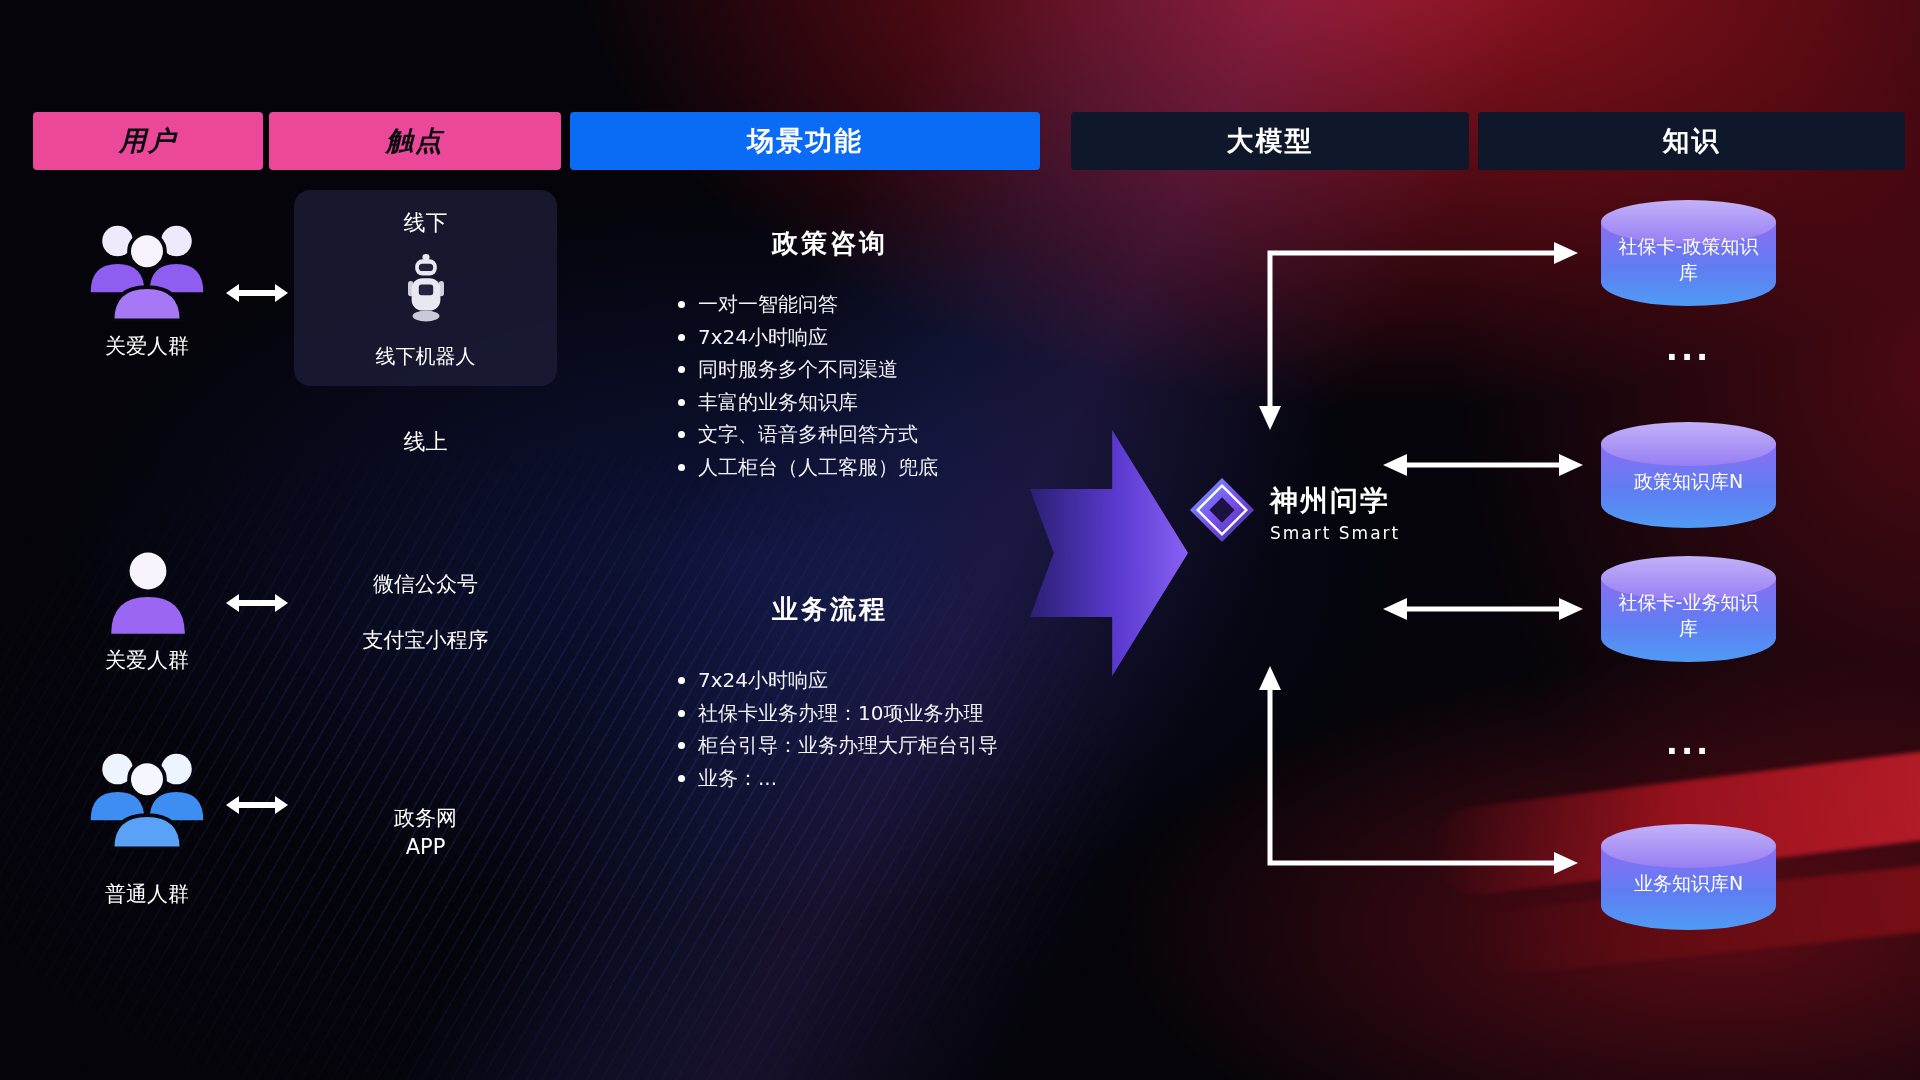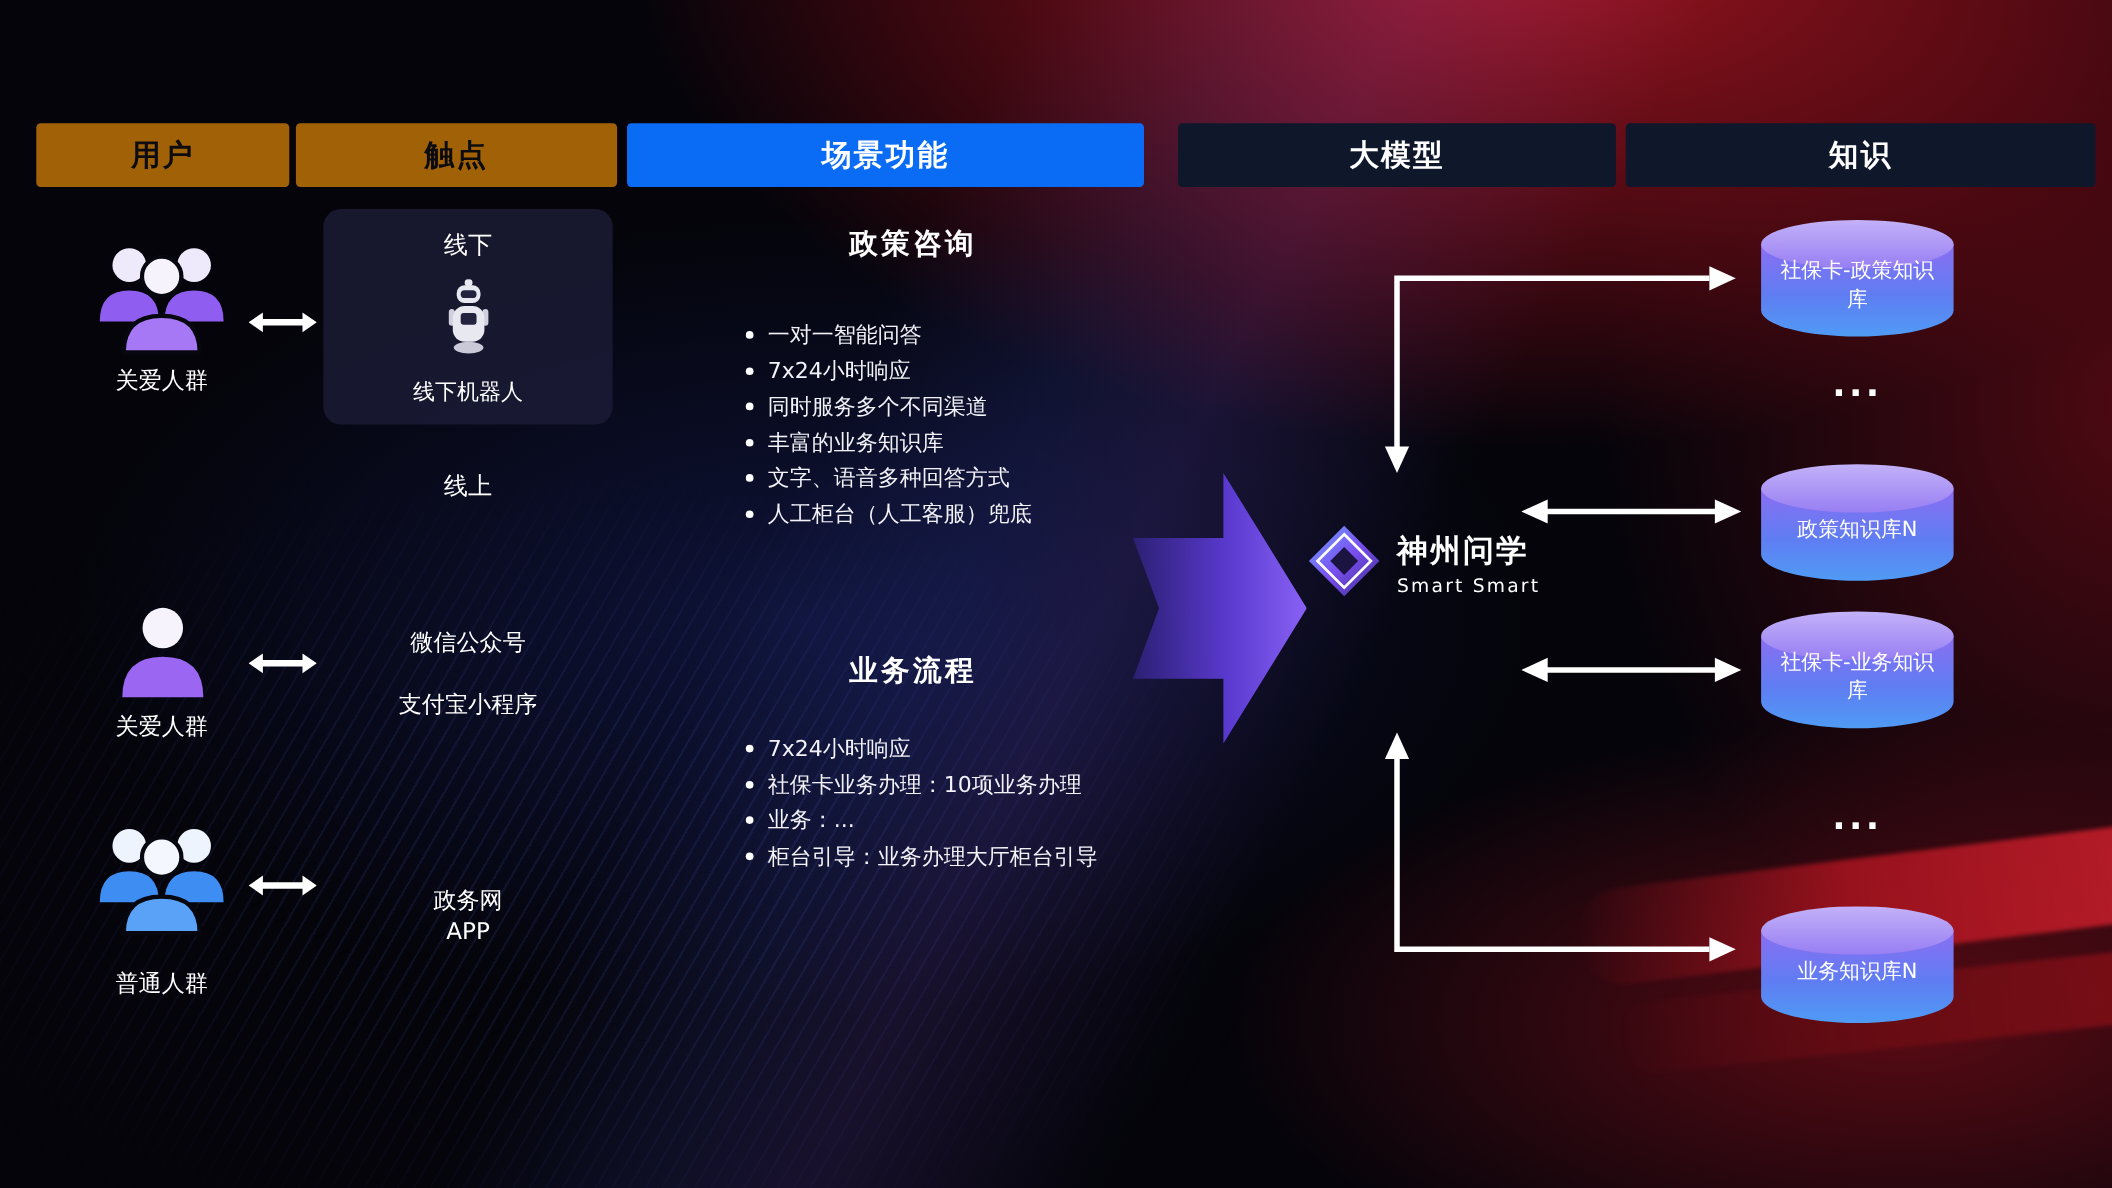"用户" .hdr.white { background: #a16207 -> #ec4899; font-style: none -> italic }
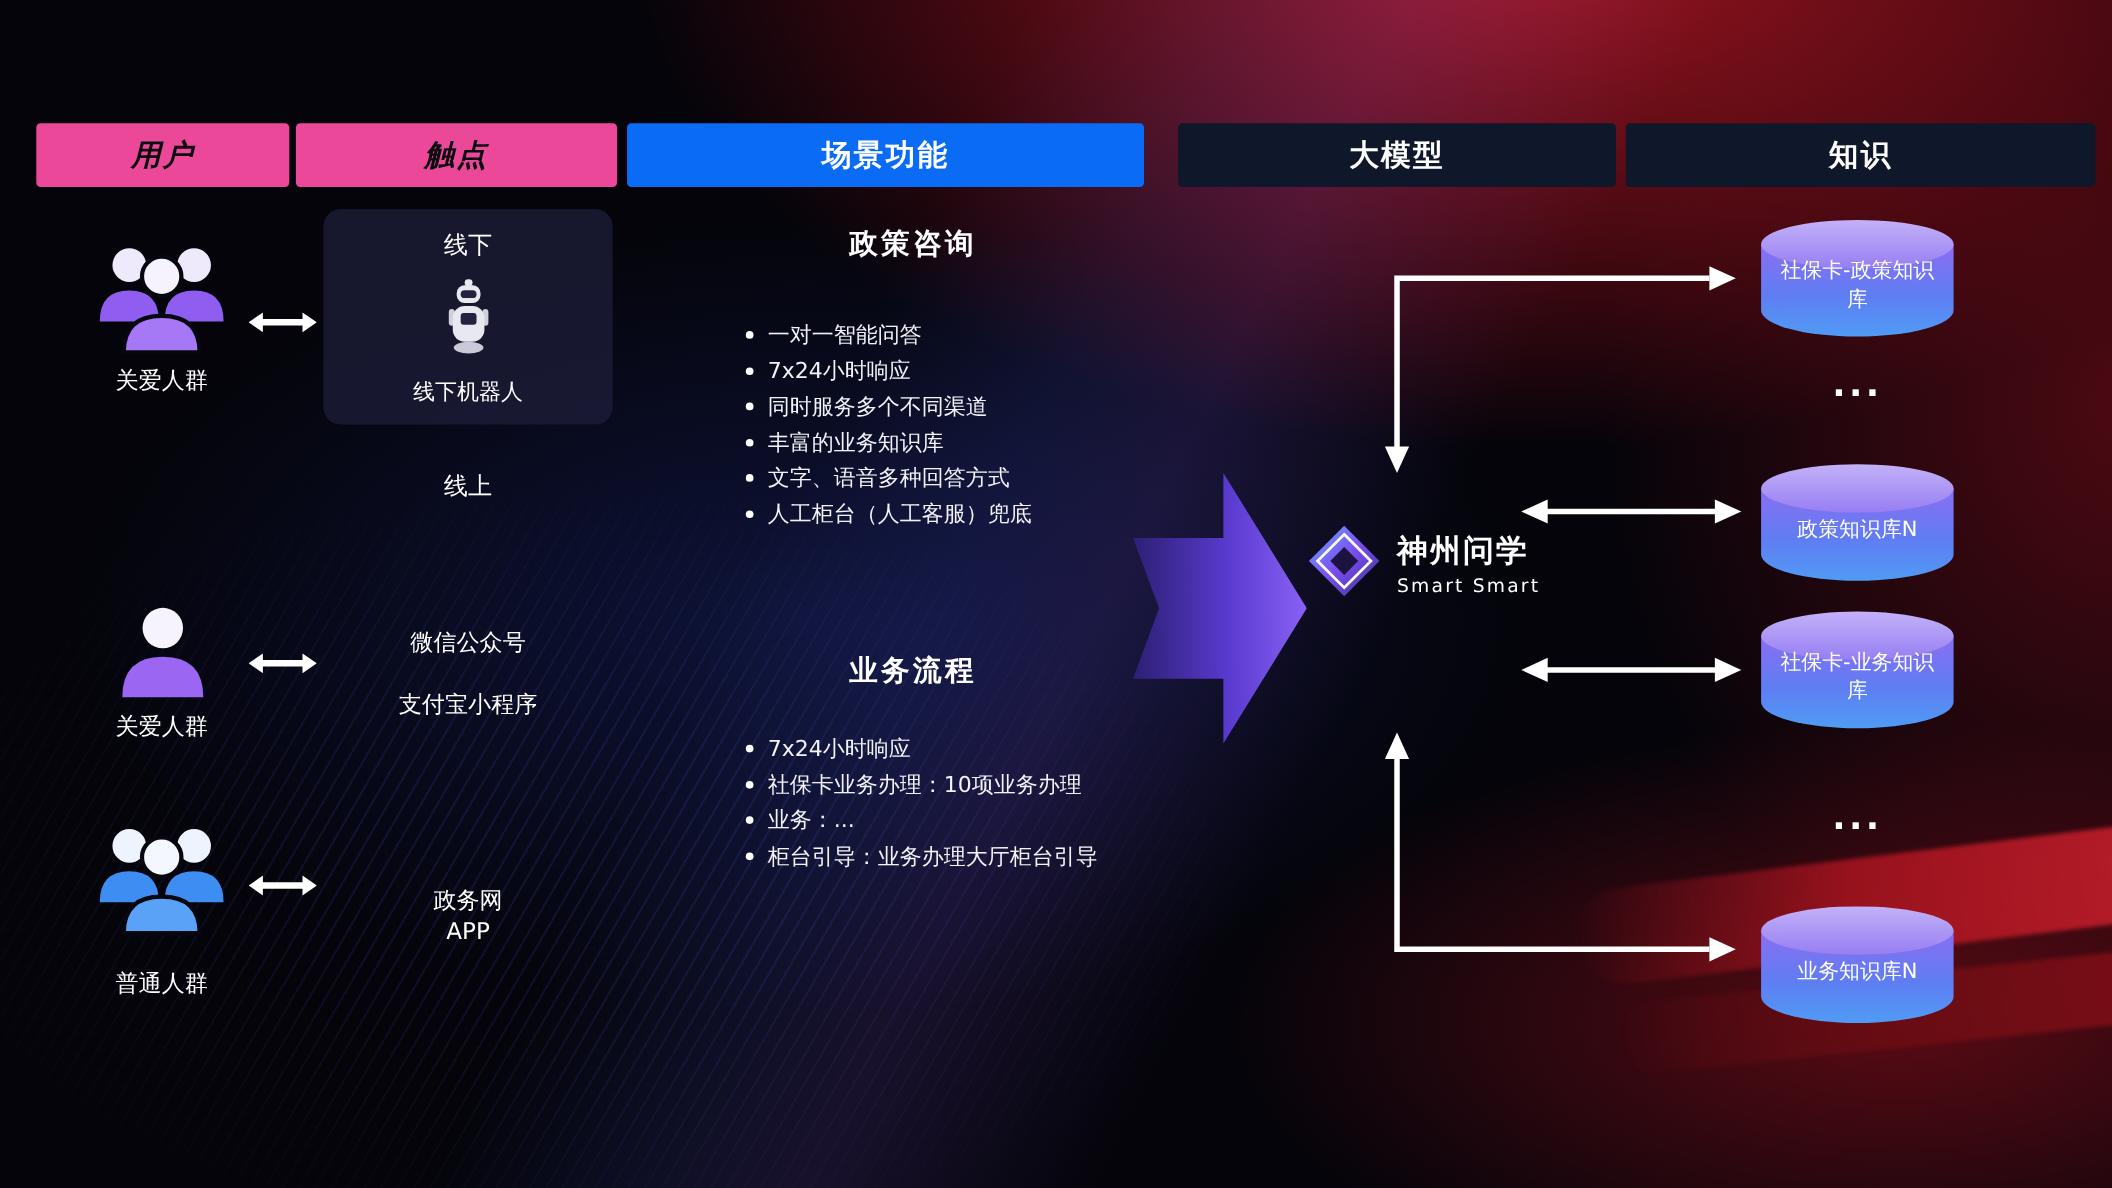"政策咨询" div.abs { top: 204px -> 226px }
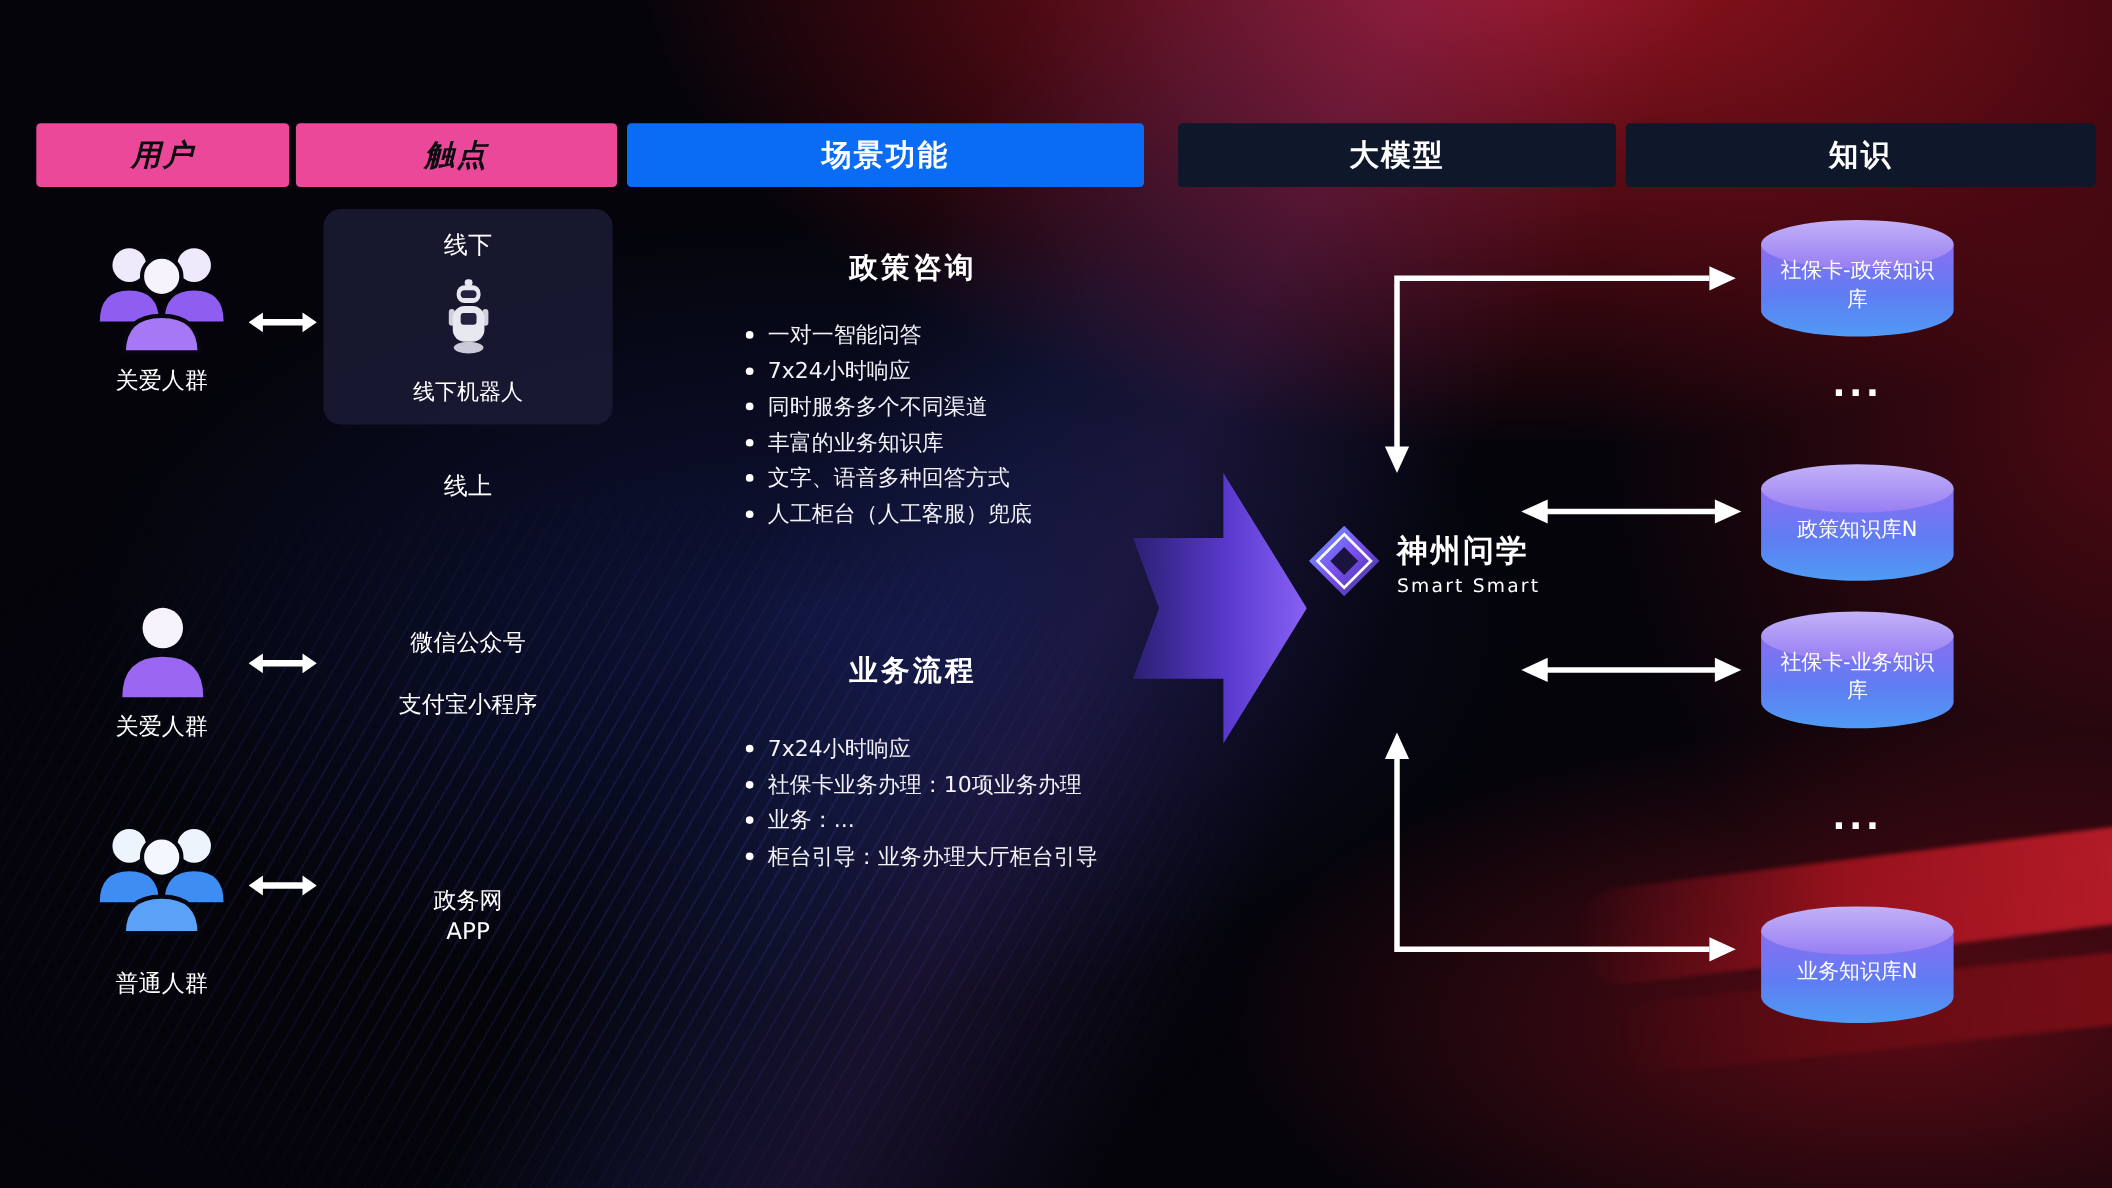"业务：..." li { order: before "柜台引导：业务办理大厅柜台引导" -> after "柜台引导：业务办理大厅柜台引导" }
